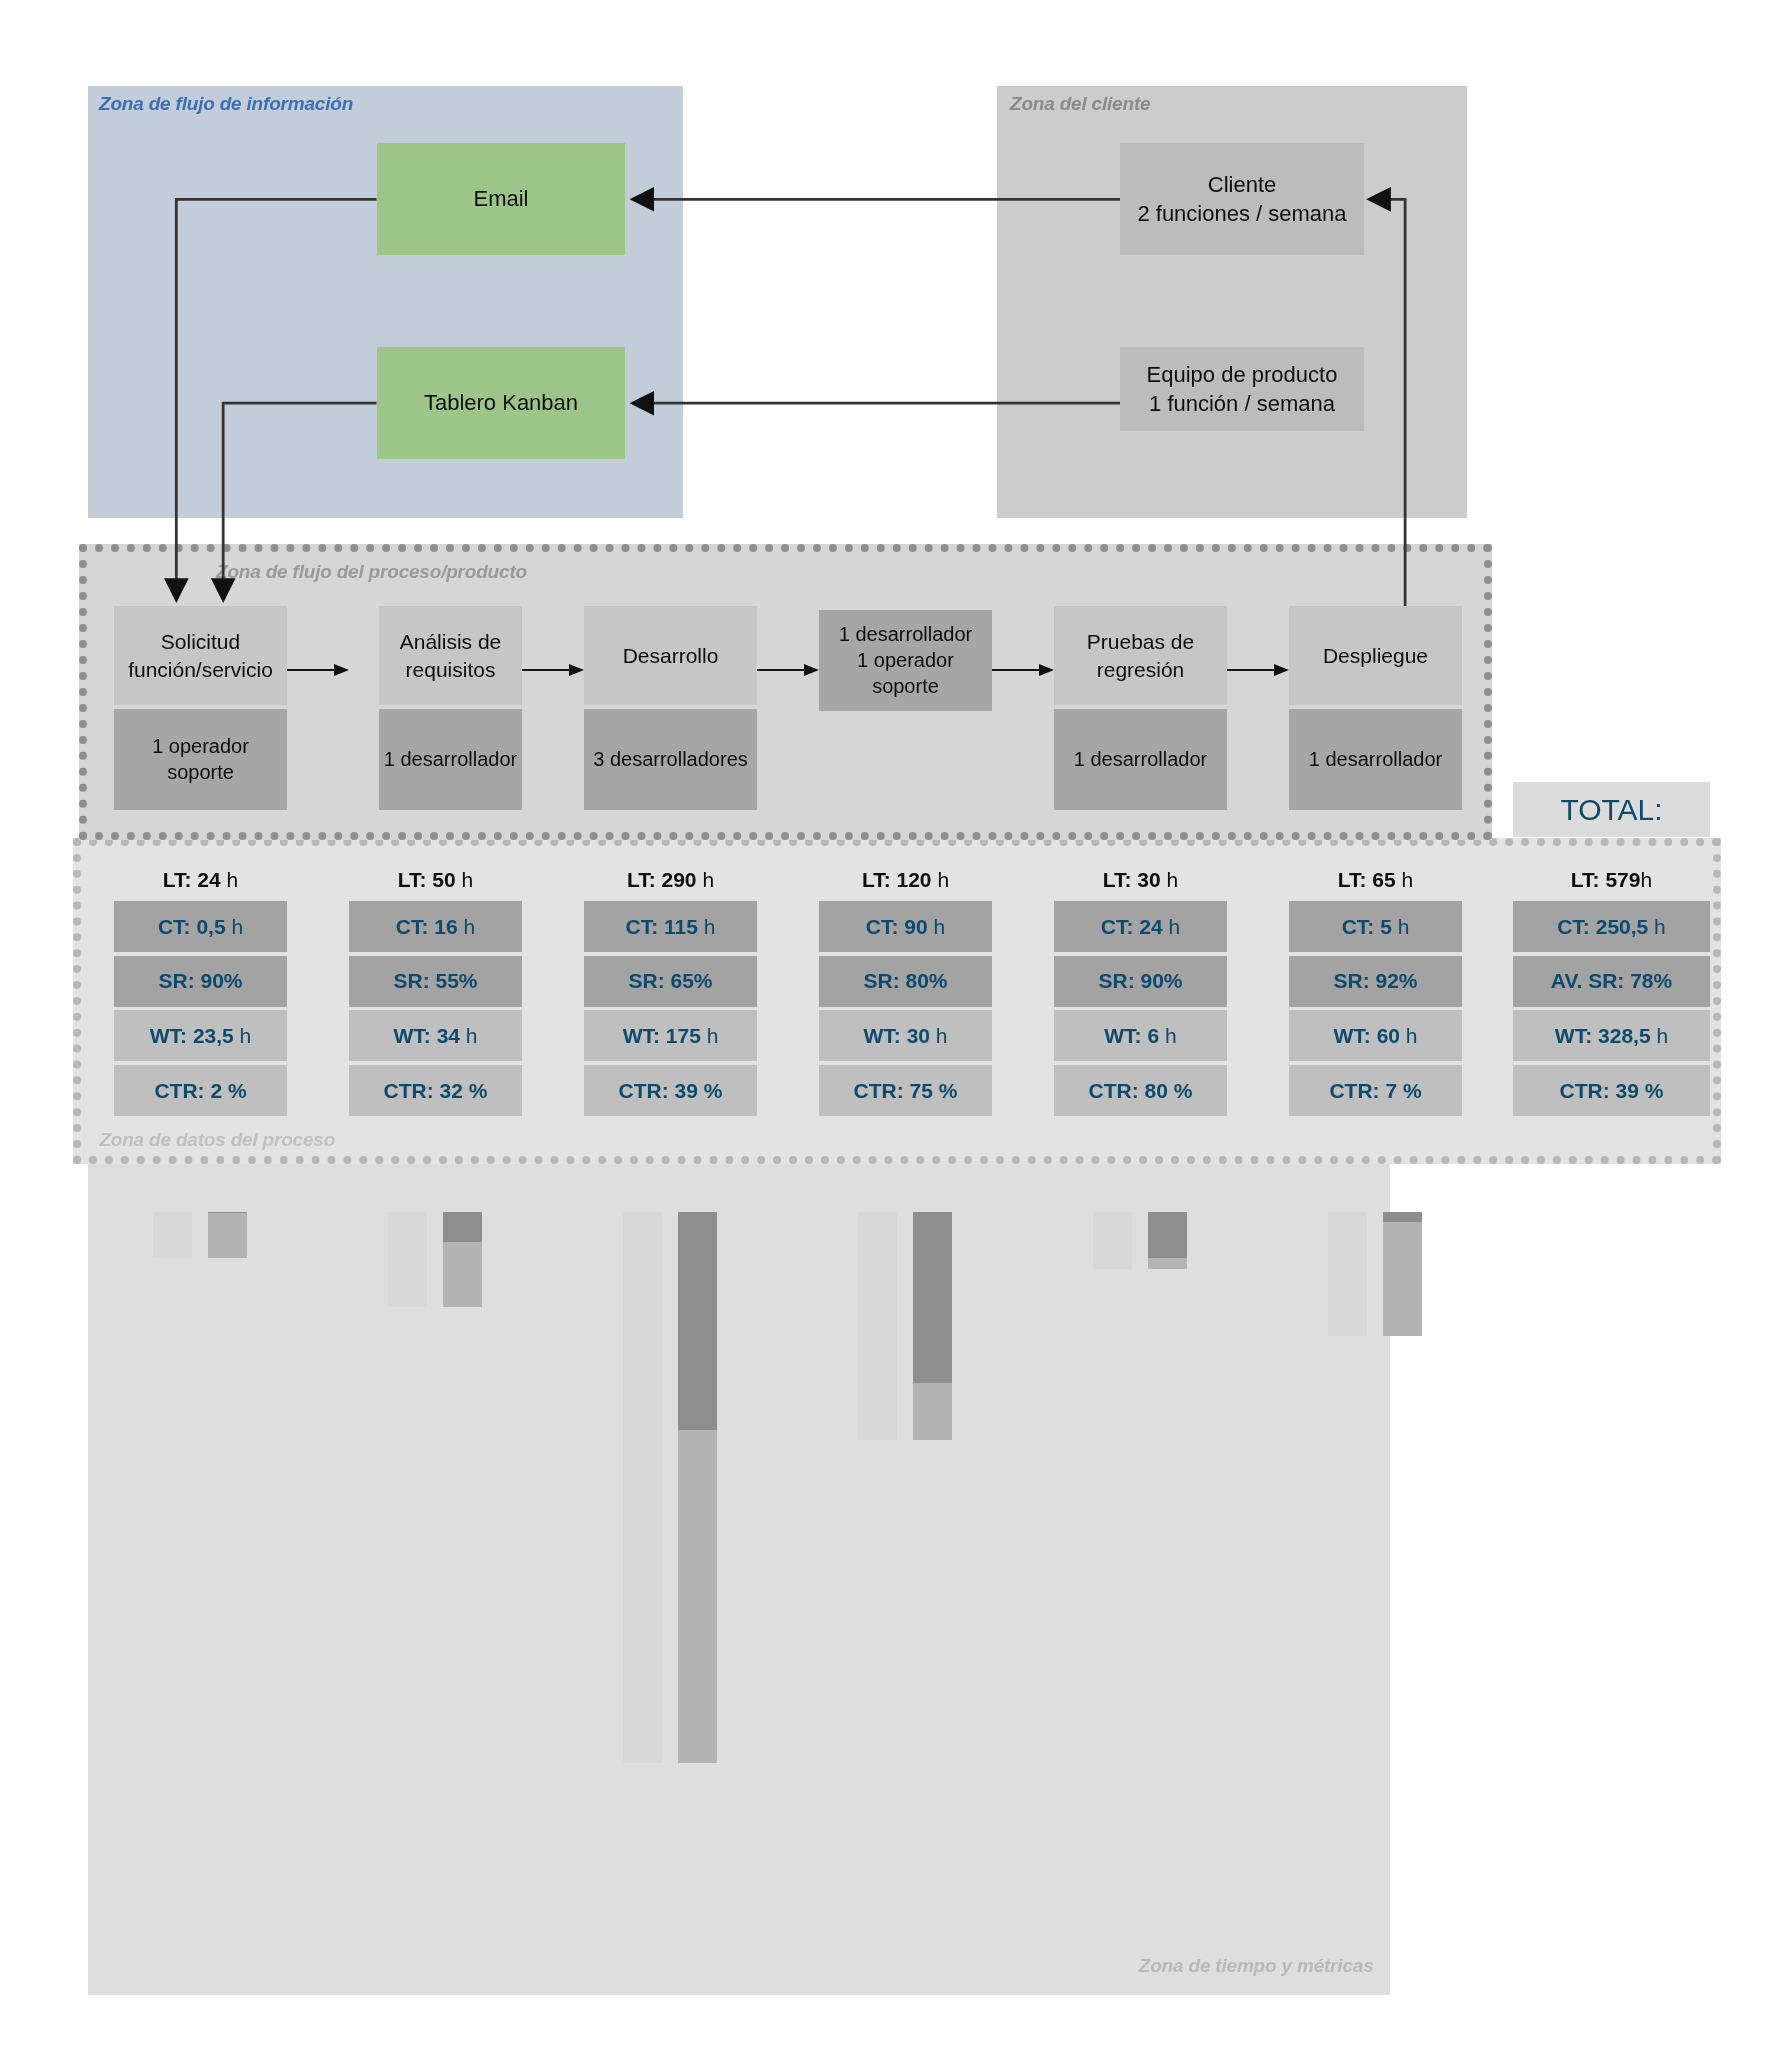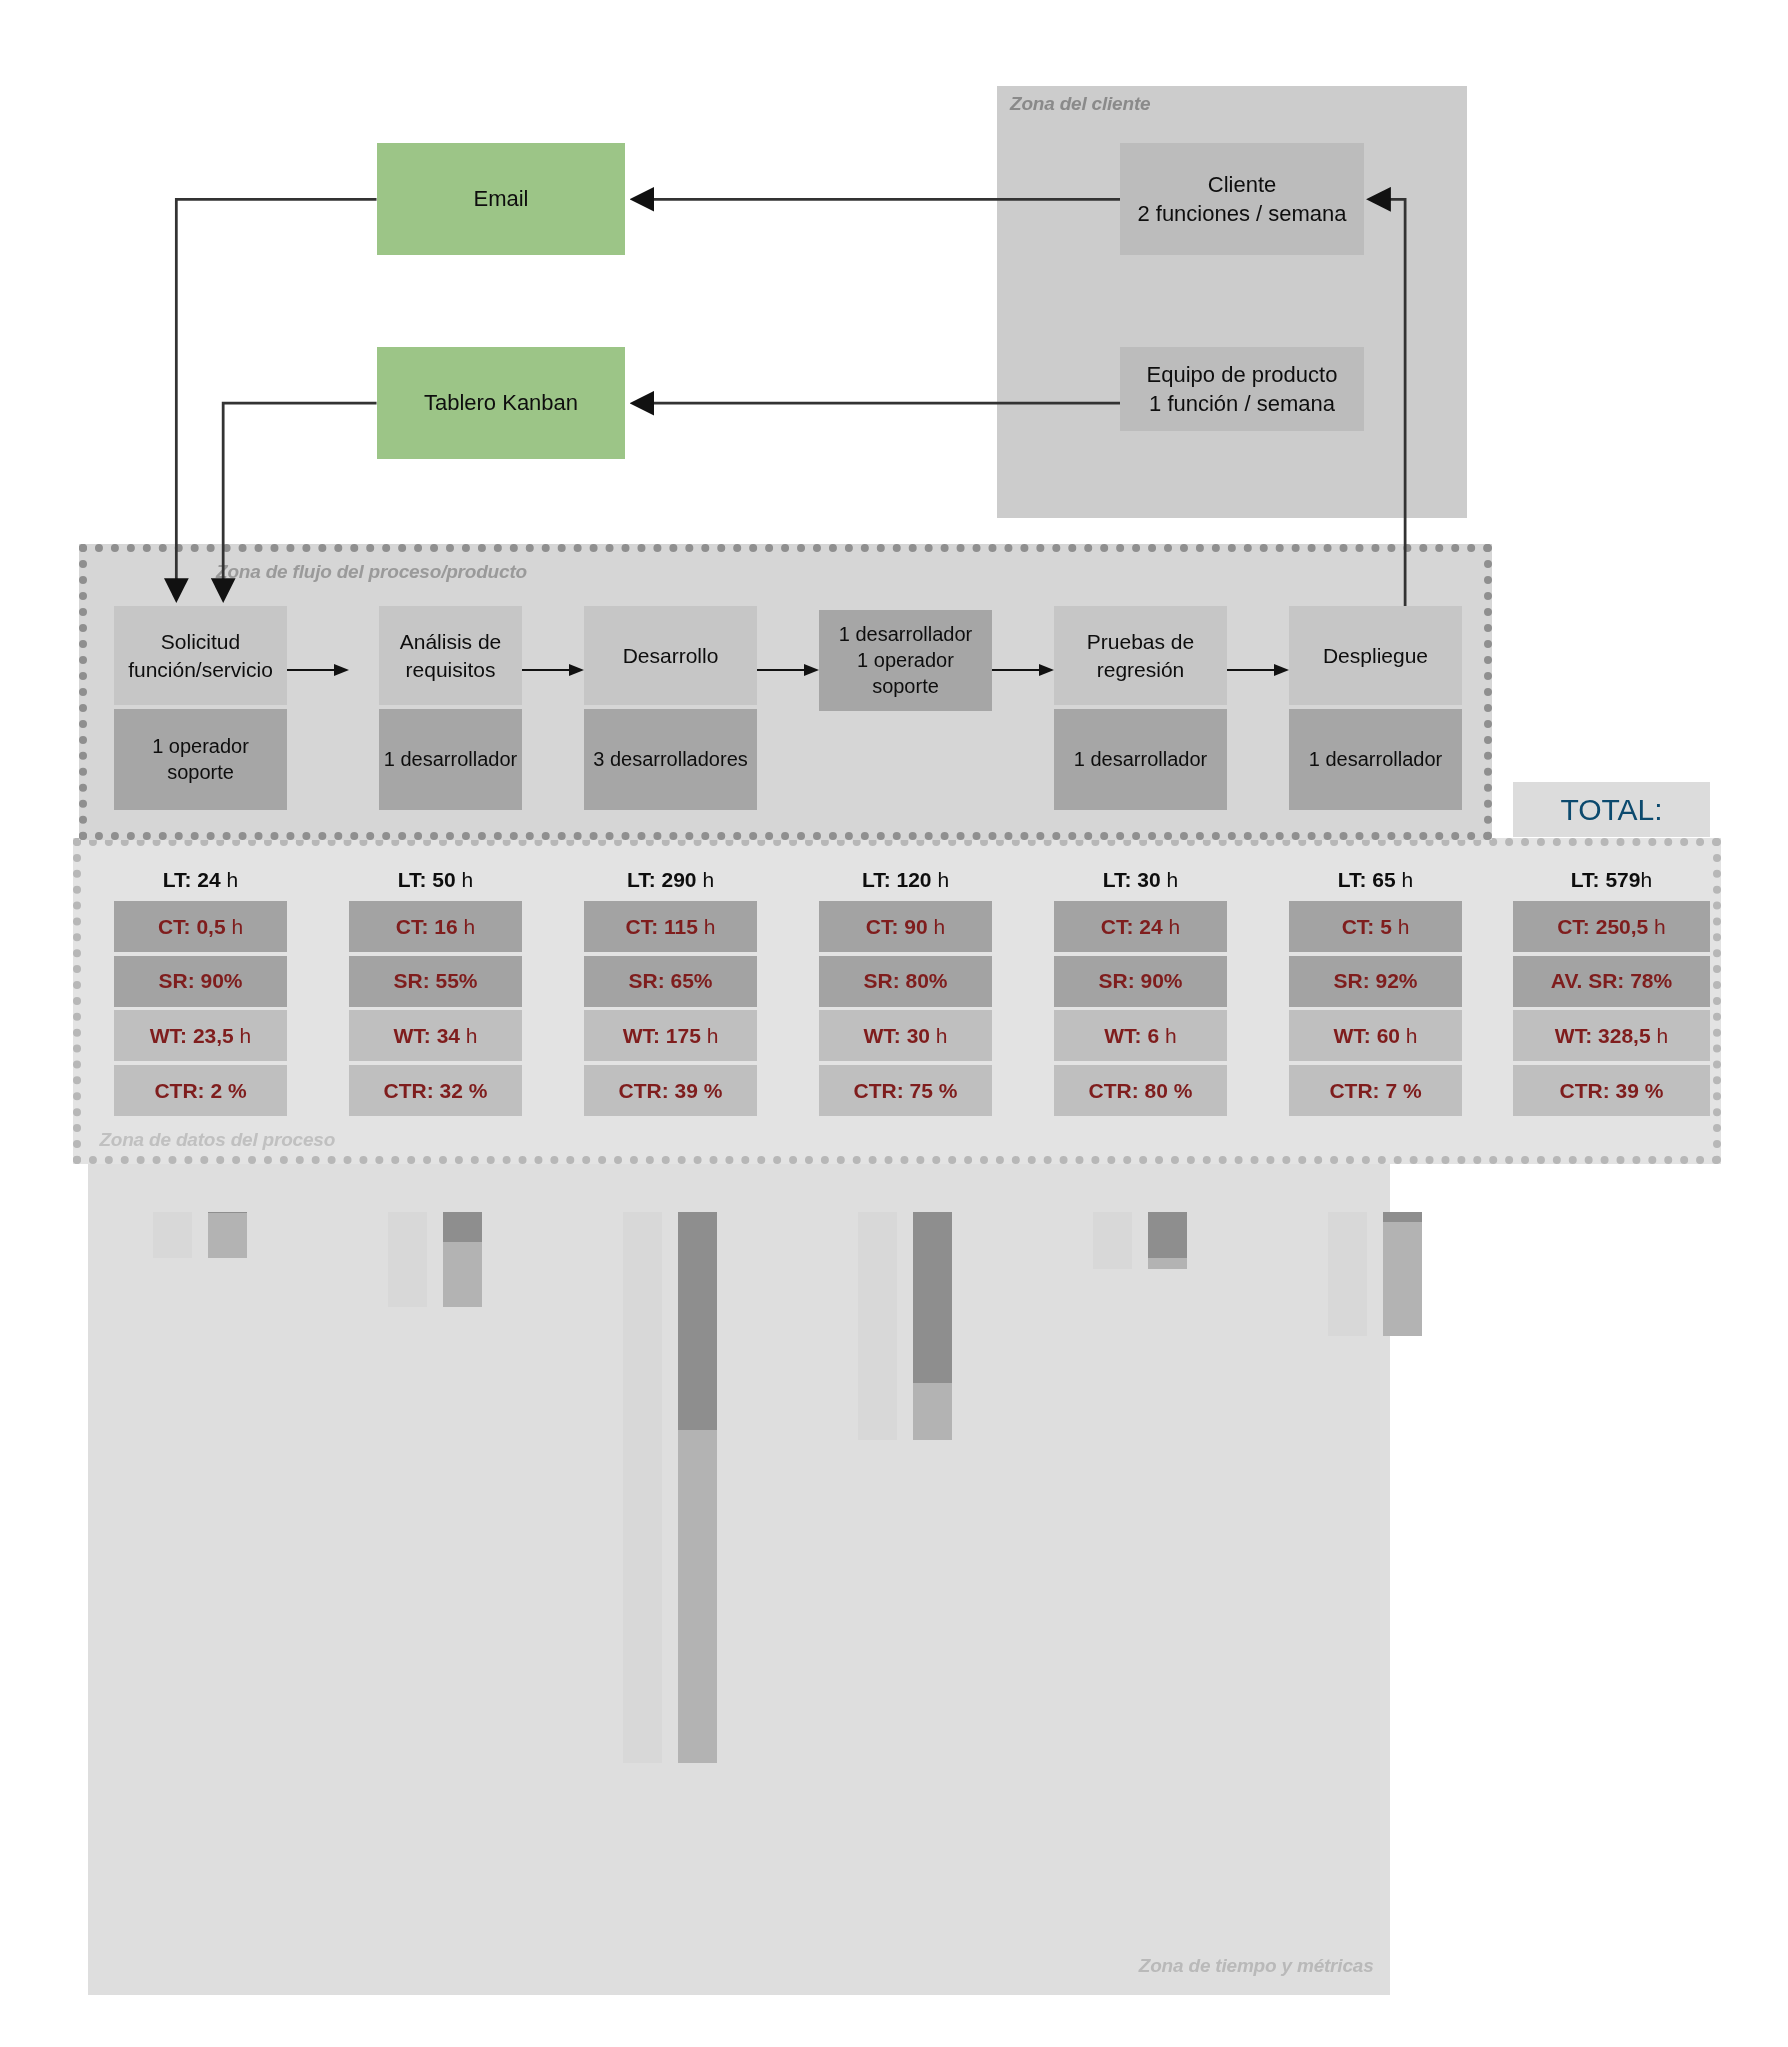"Zona de flujo de información" div { html: none -> <div> <div>Zona de flujo de información</div> </div> }
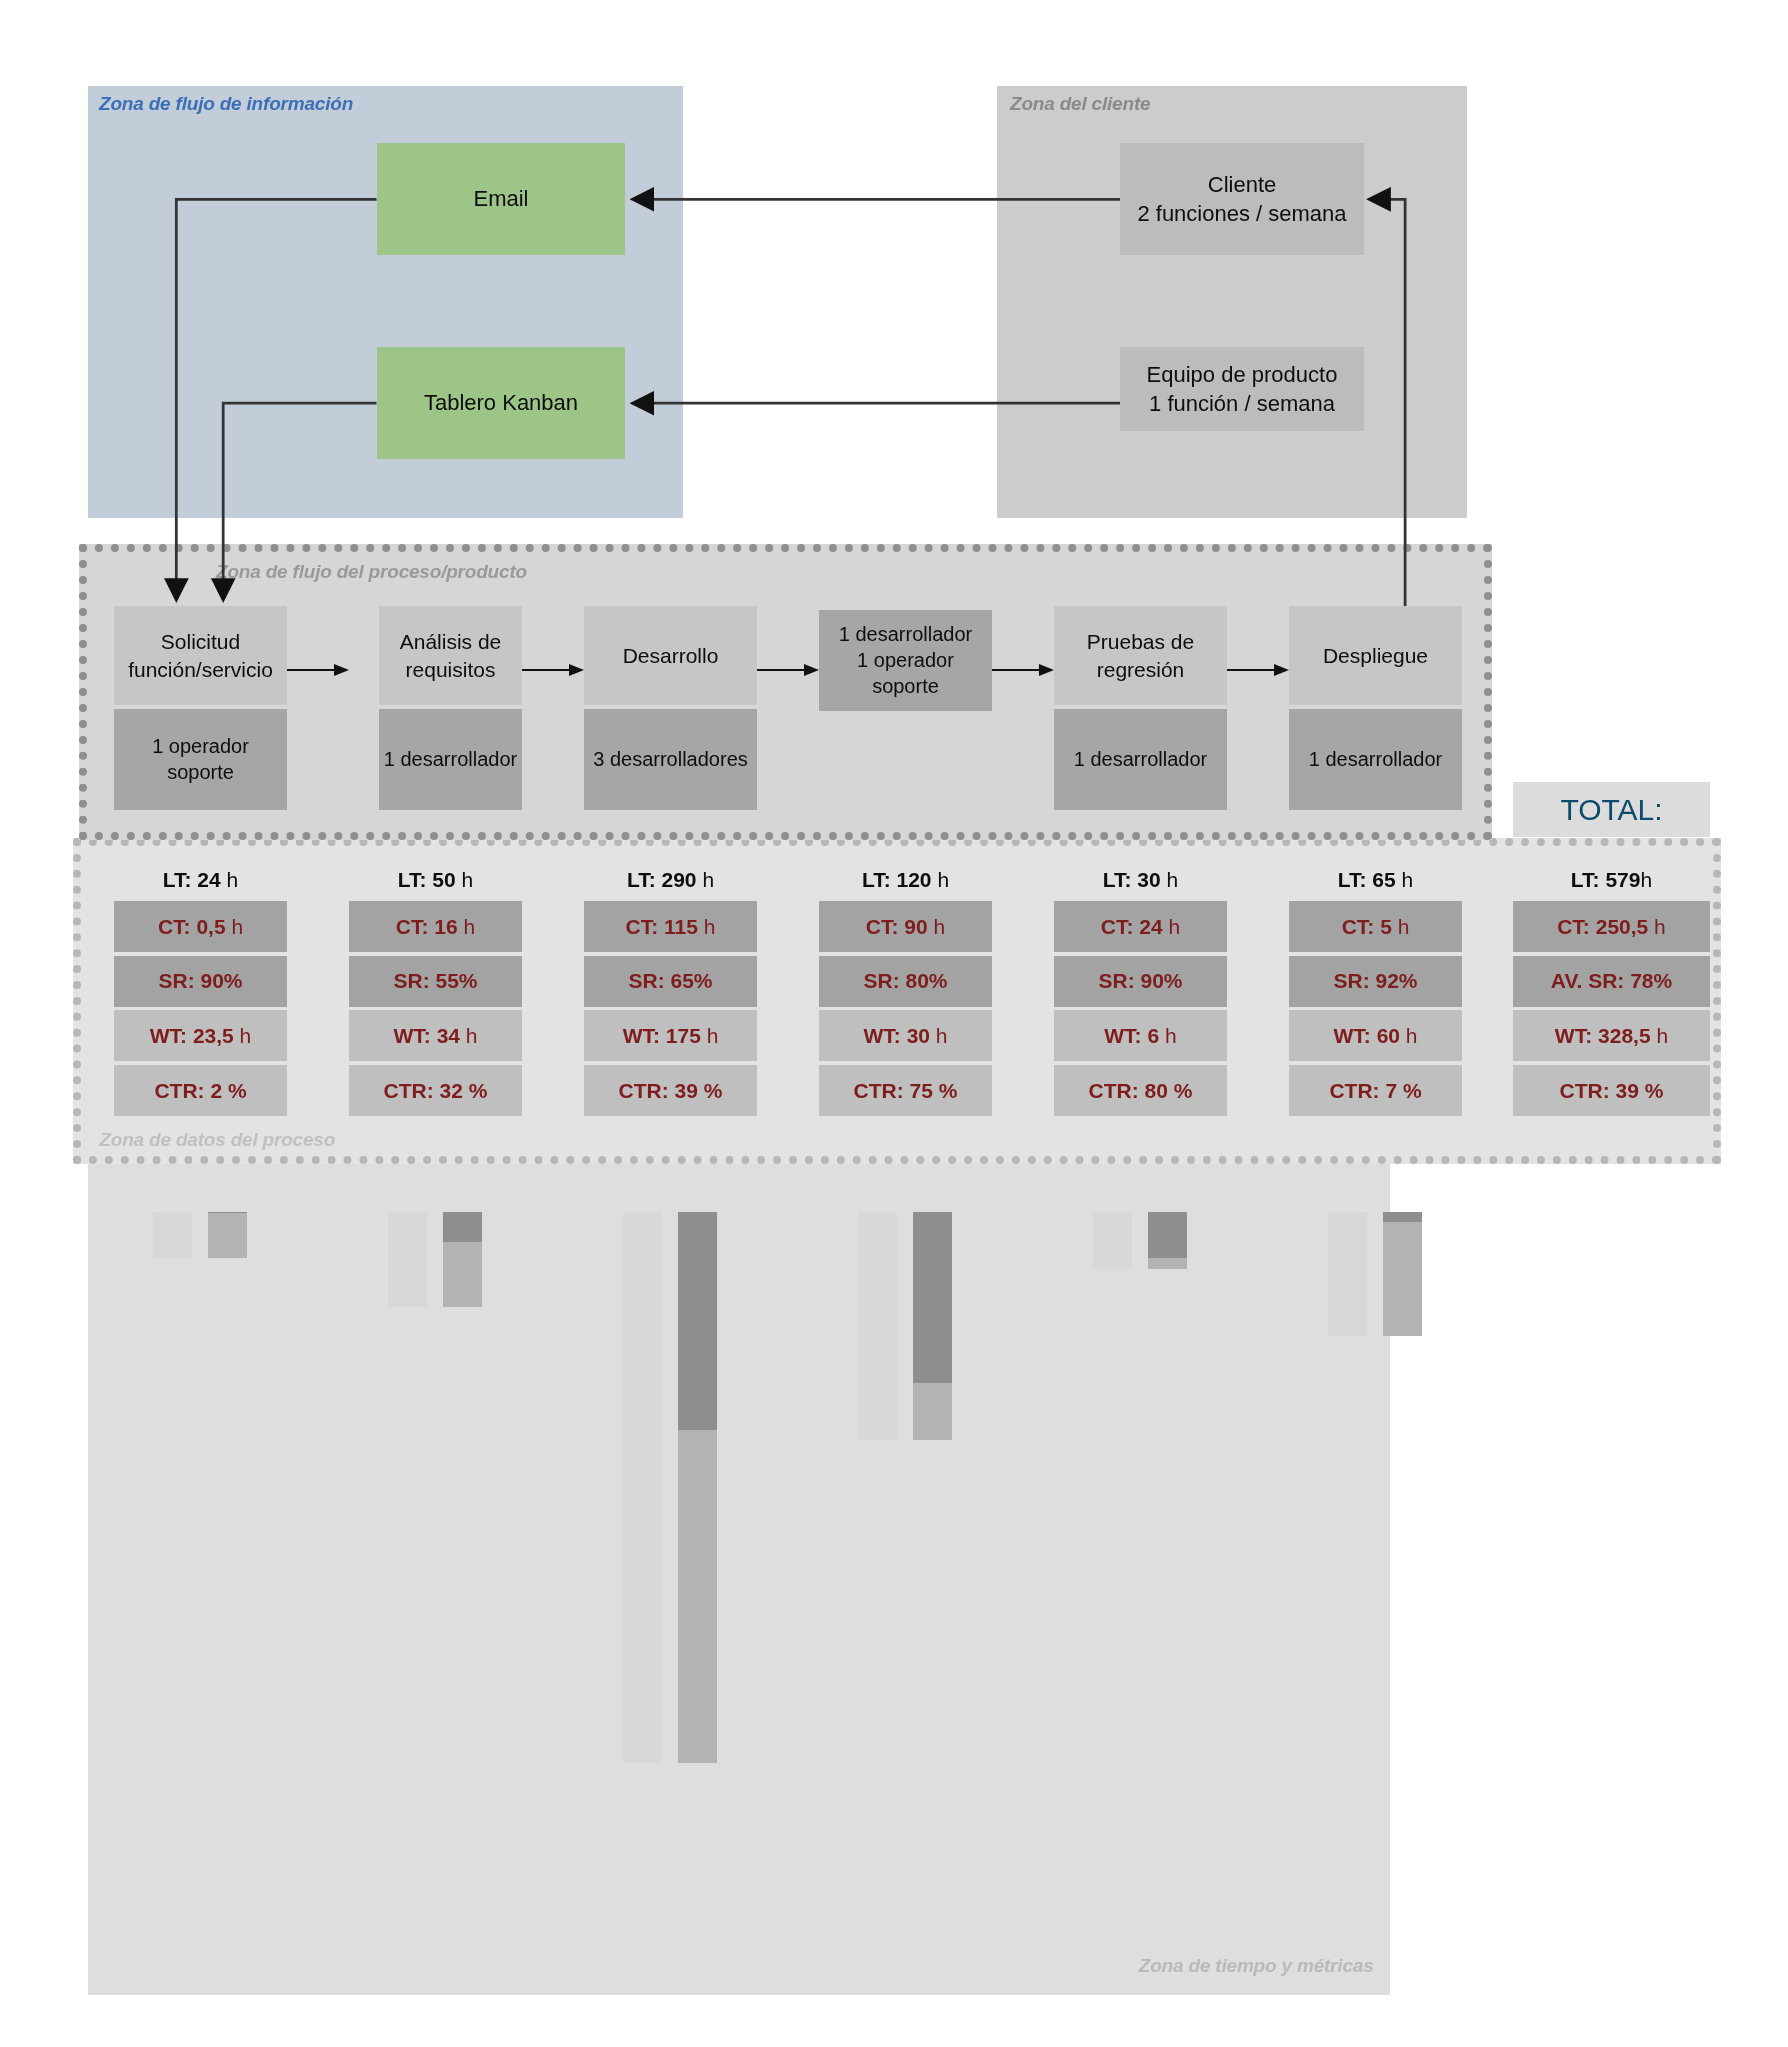"CT:" .mcol .cell { color: #7f1d1d -> #0c4a6e }
